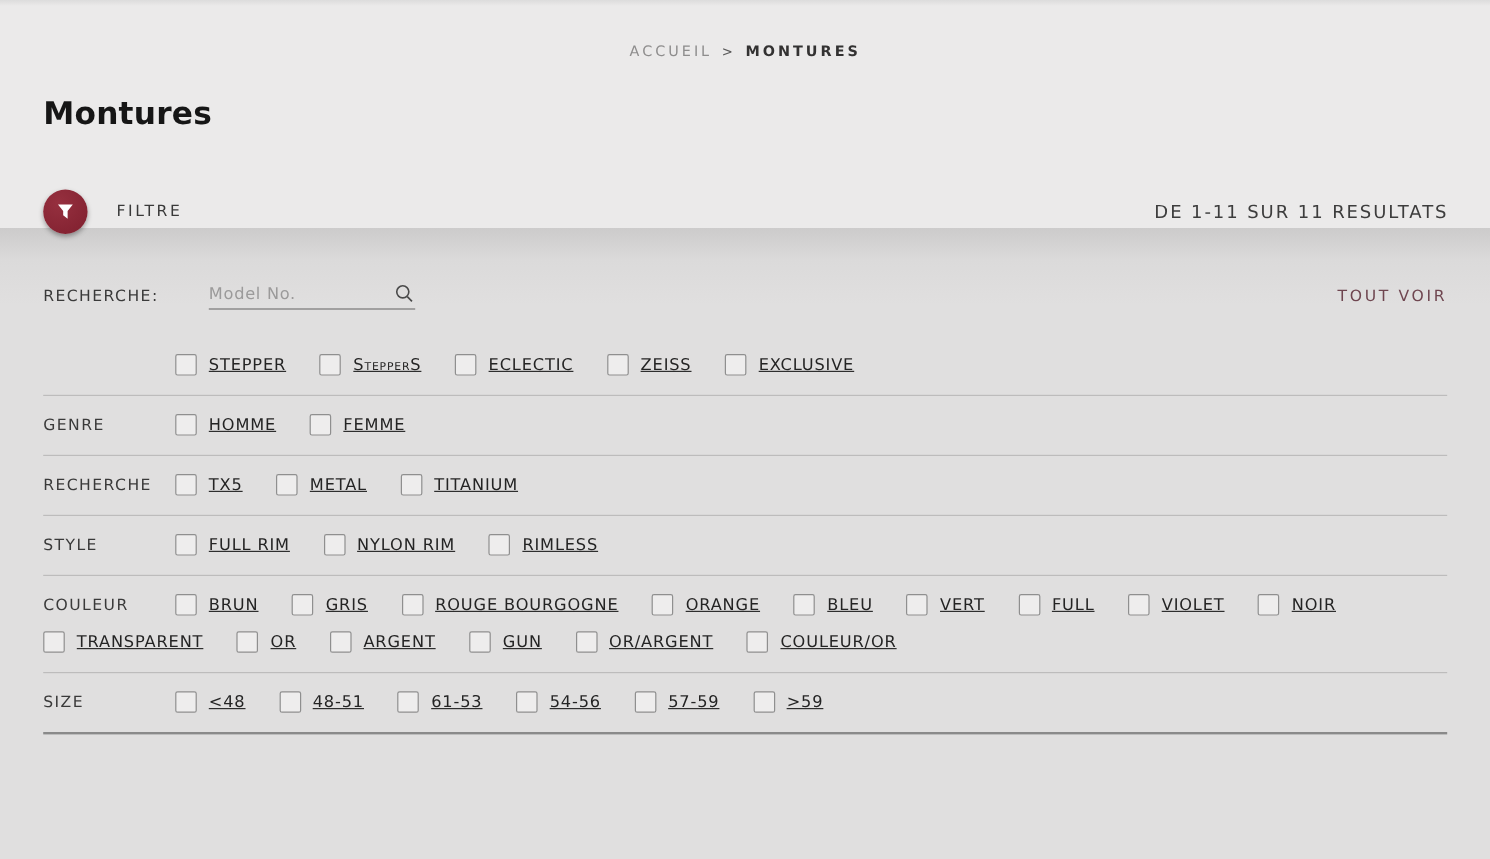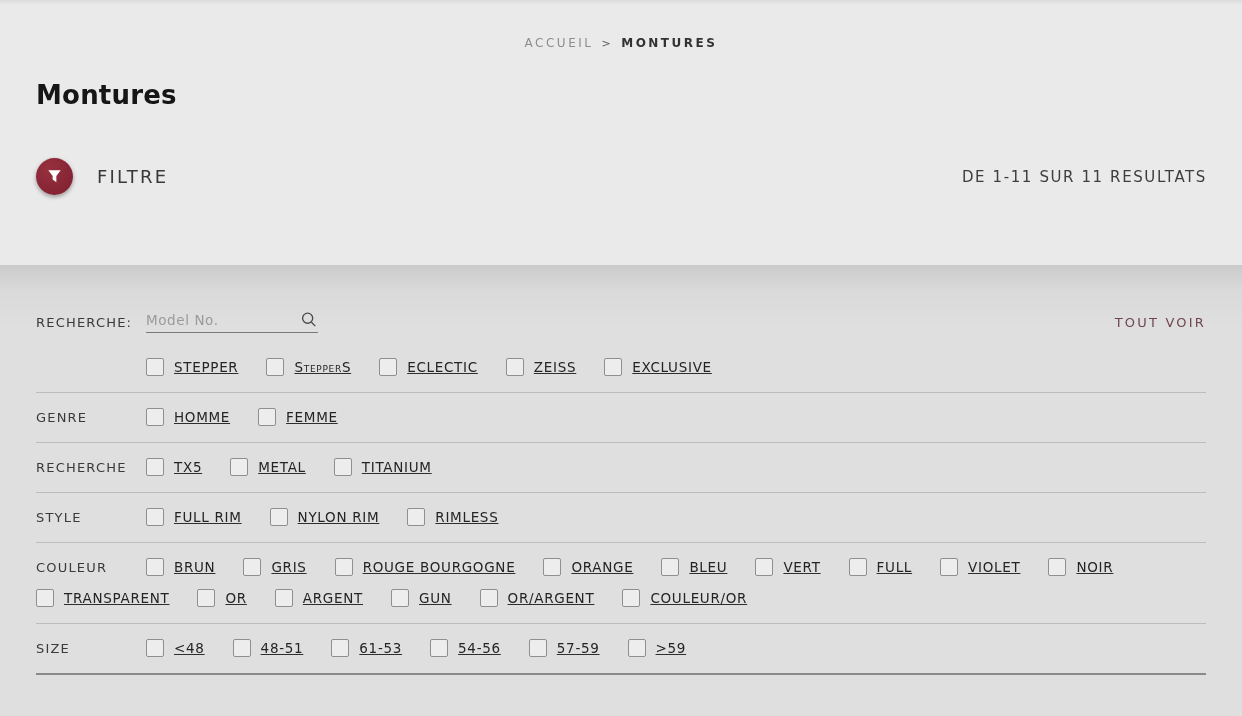"ACCUEIL > MONTURES" .topbar { height: 265px -> 190px }
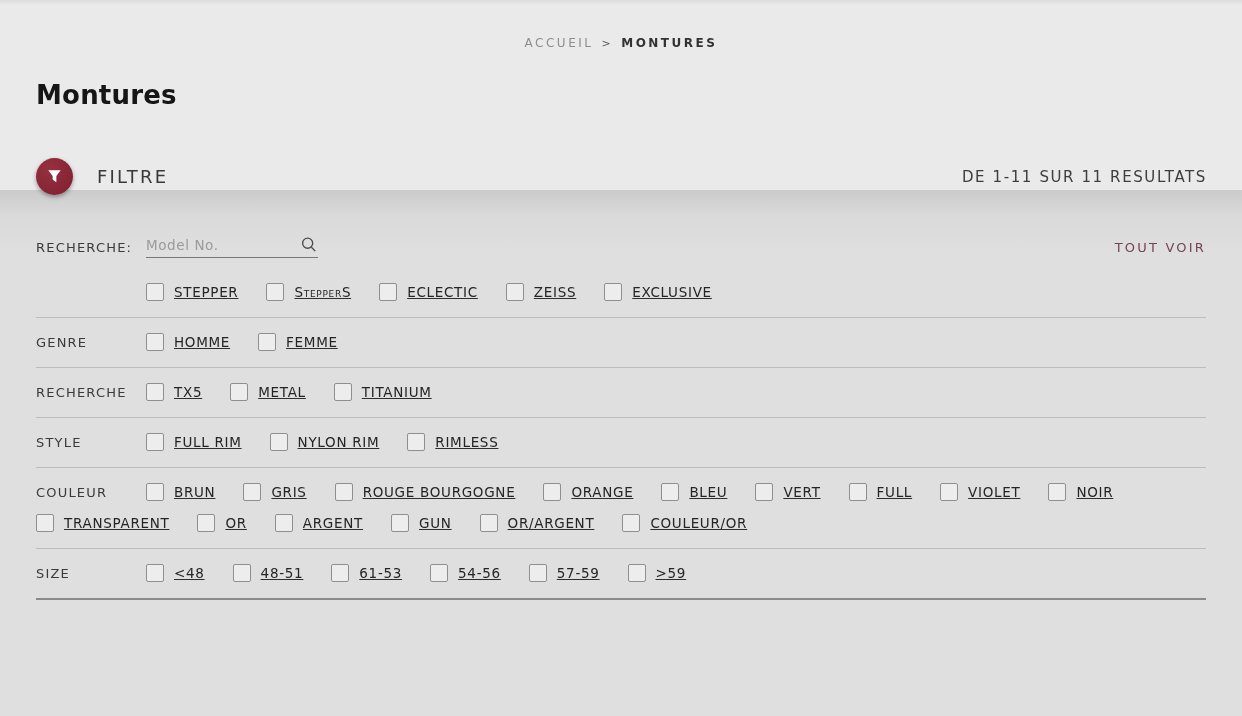"FILTRE" .filter-label { font-size: 18px -> 13px }
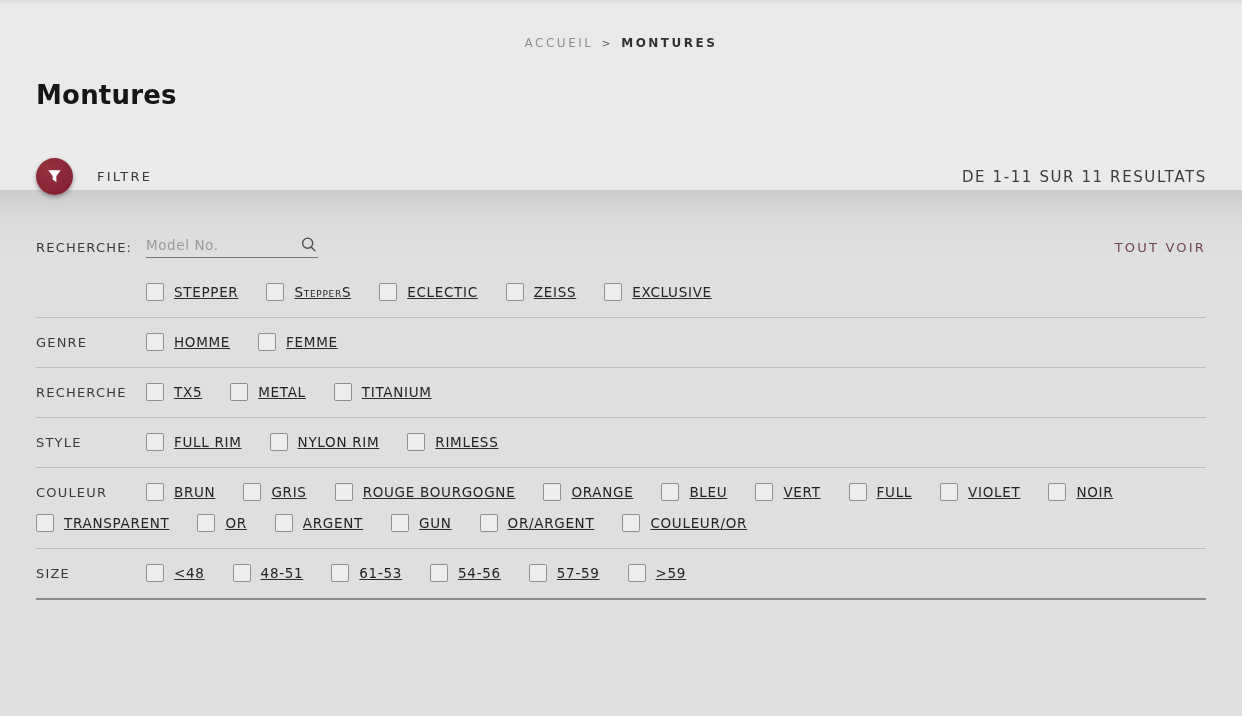"RECHERCHE:" .search-row { gap: none -> 28px; margin-bottom: 10px -> 22px }
